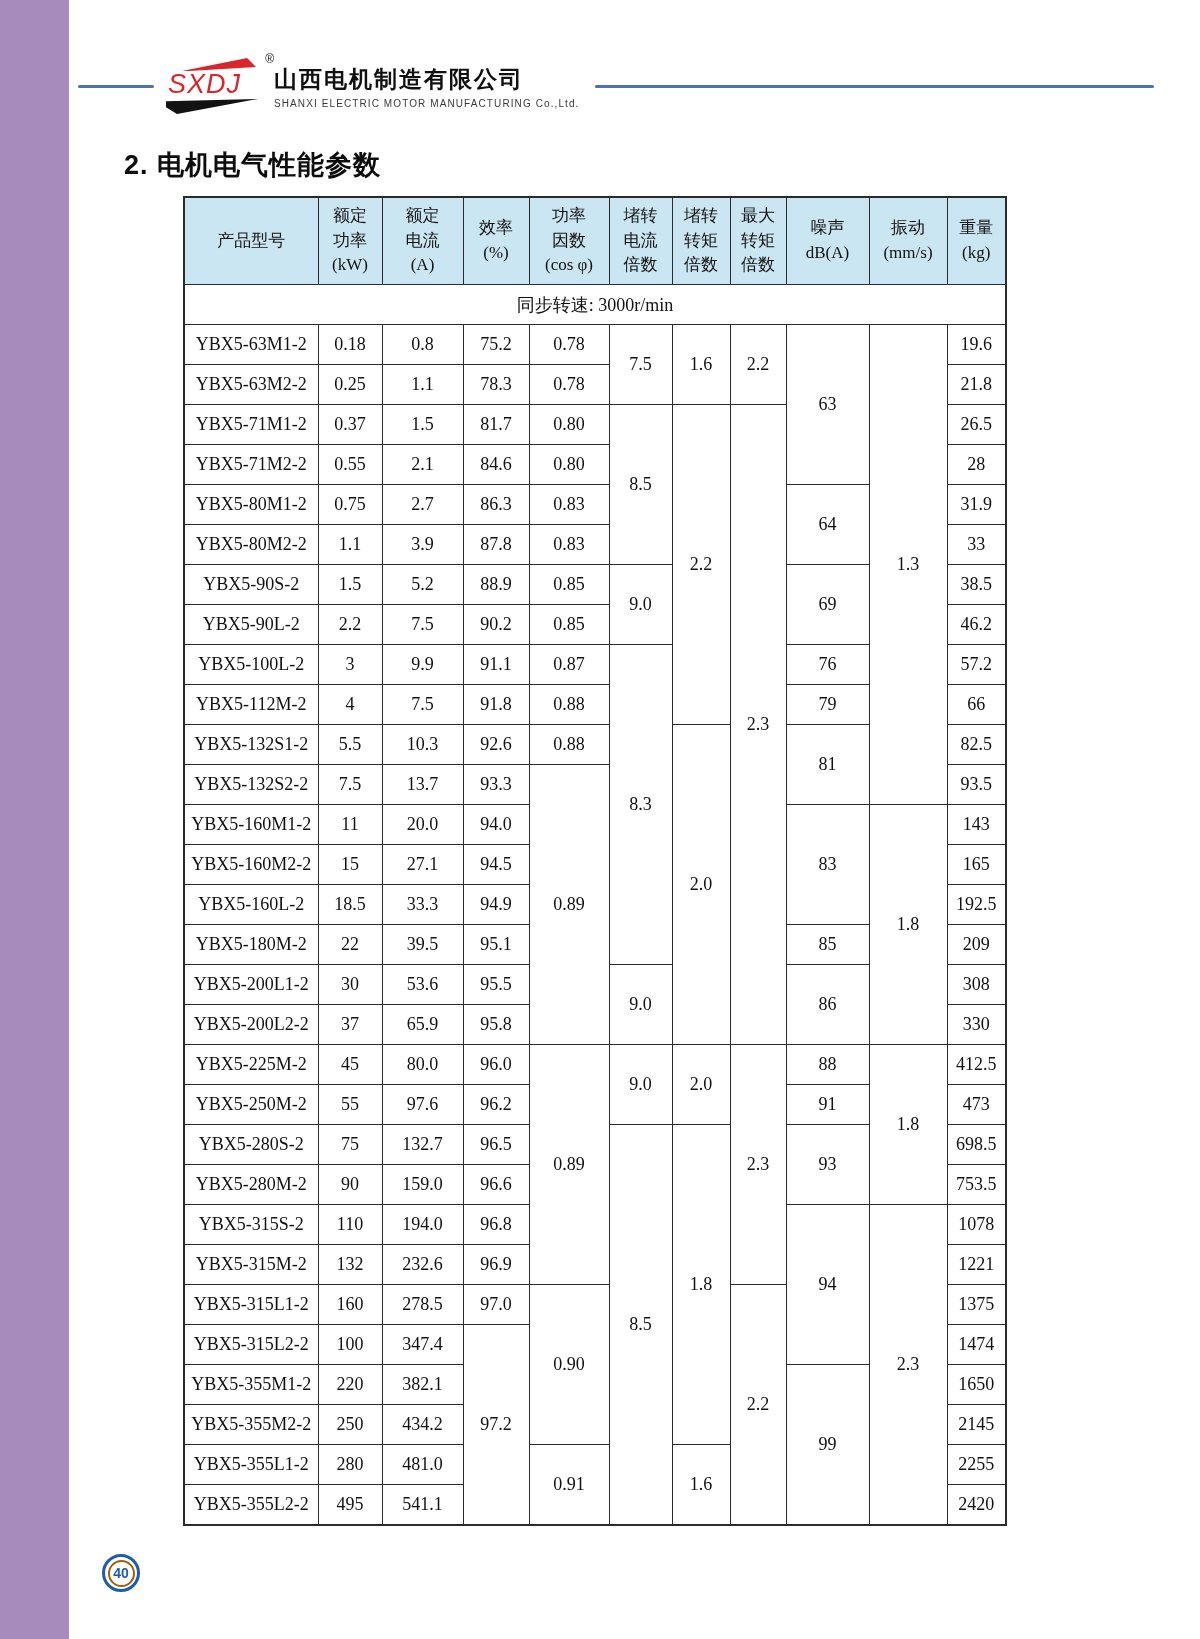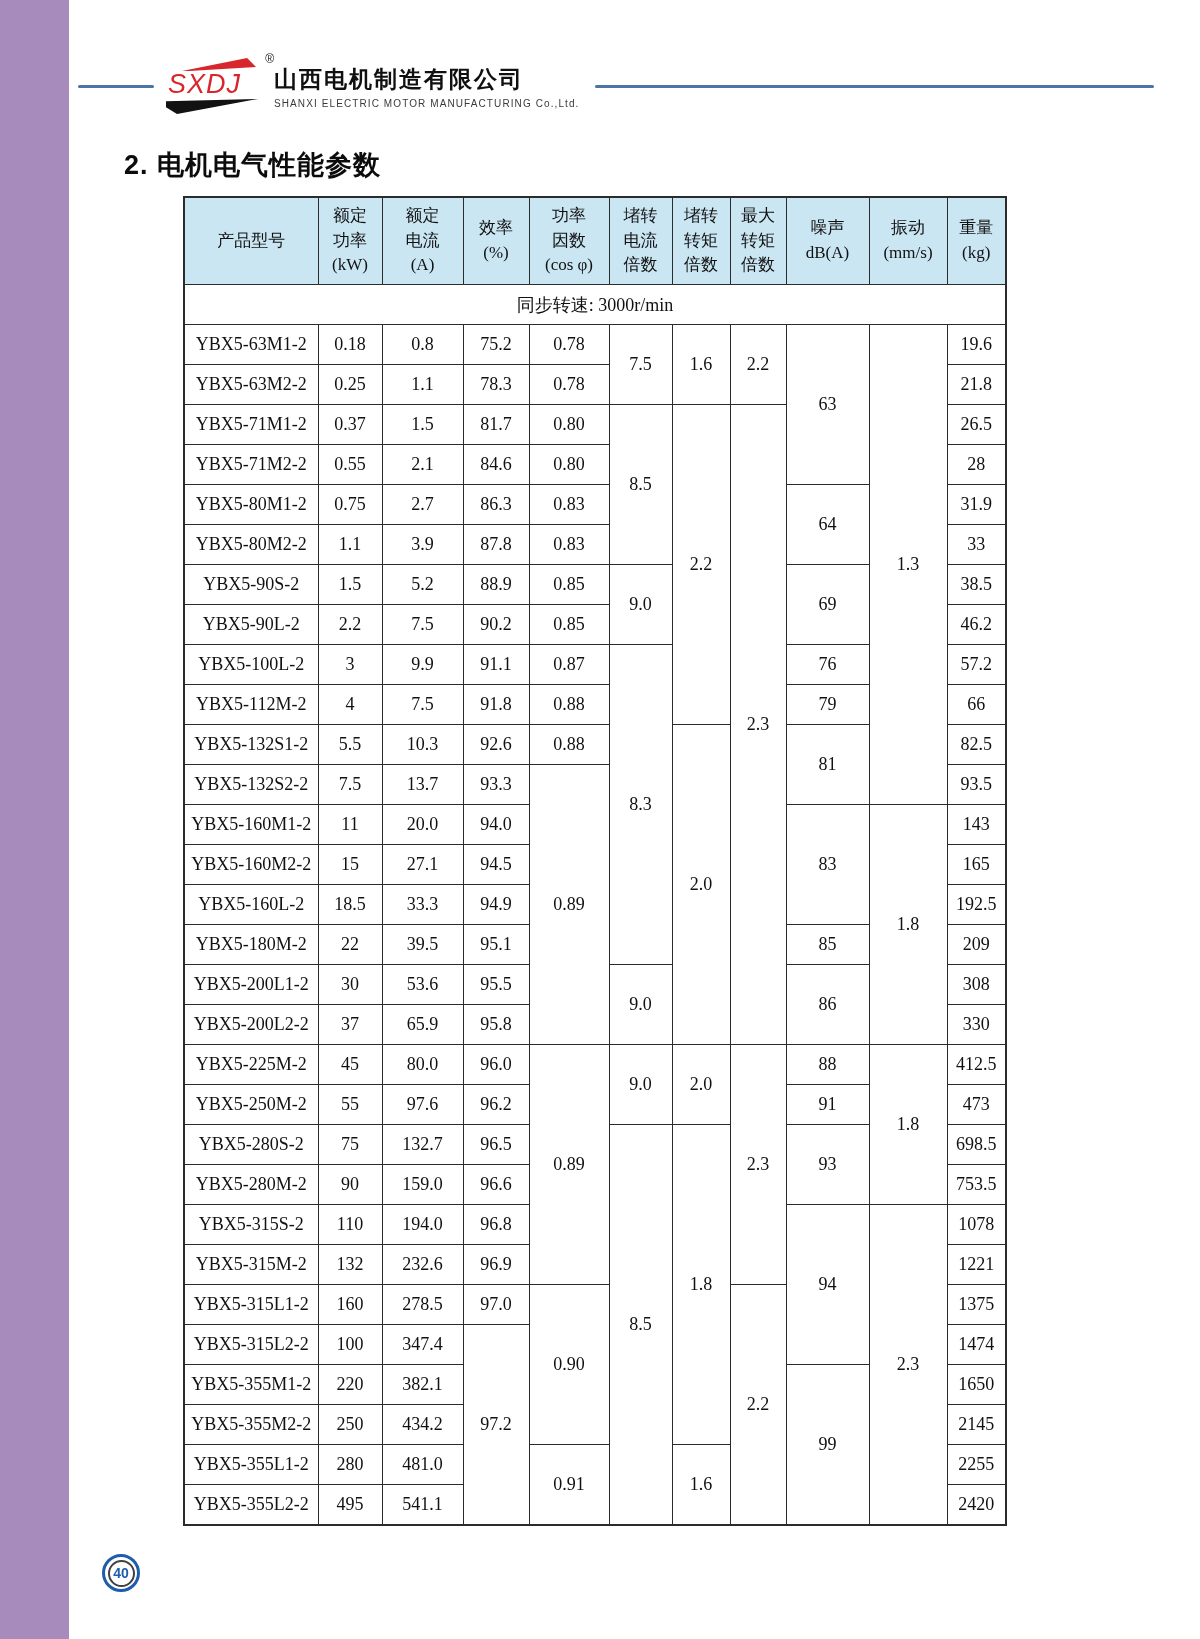"40" .page-num-inner { border: 2px solid #404040 -> 2px solid #a16207 }
